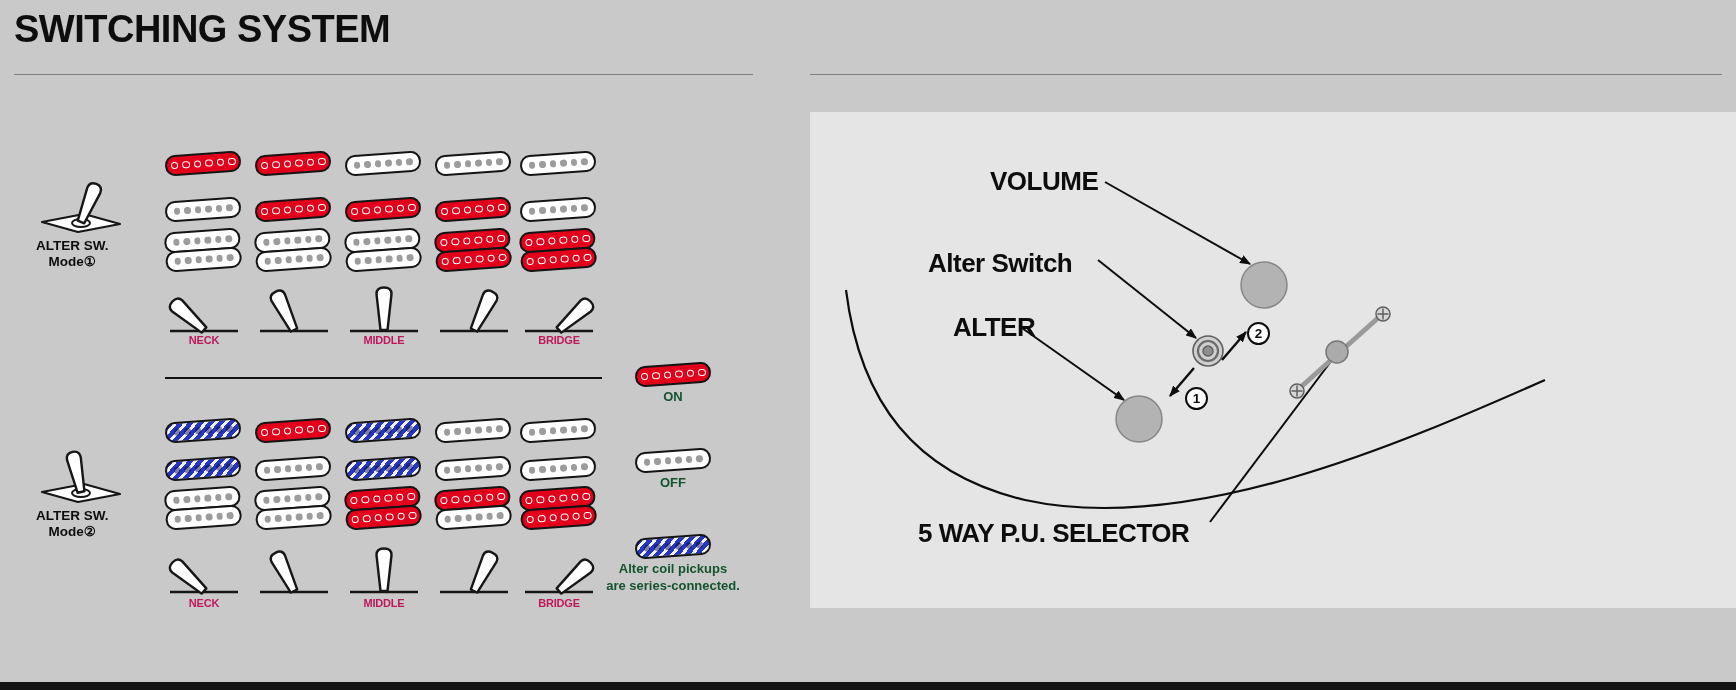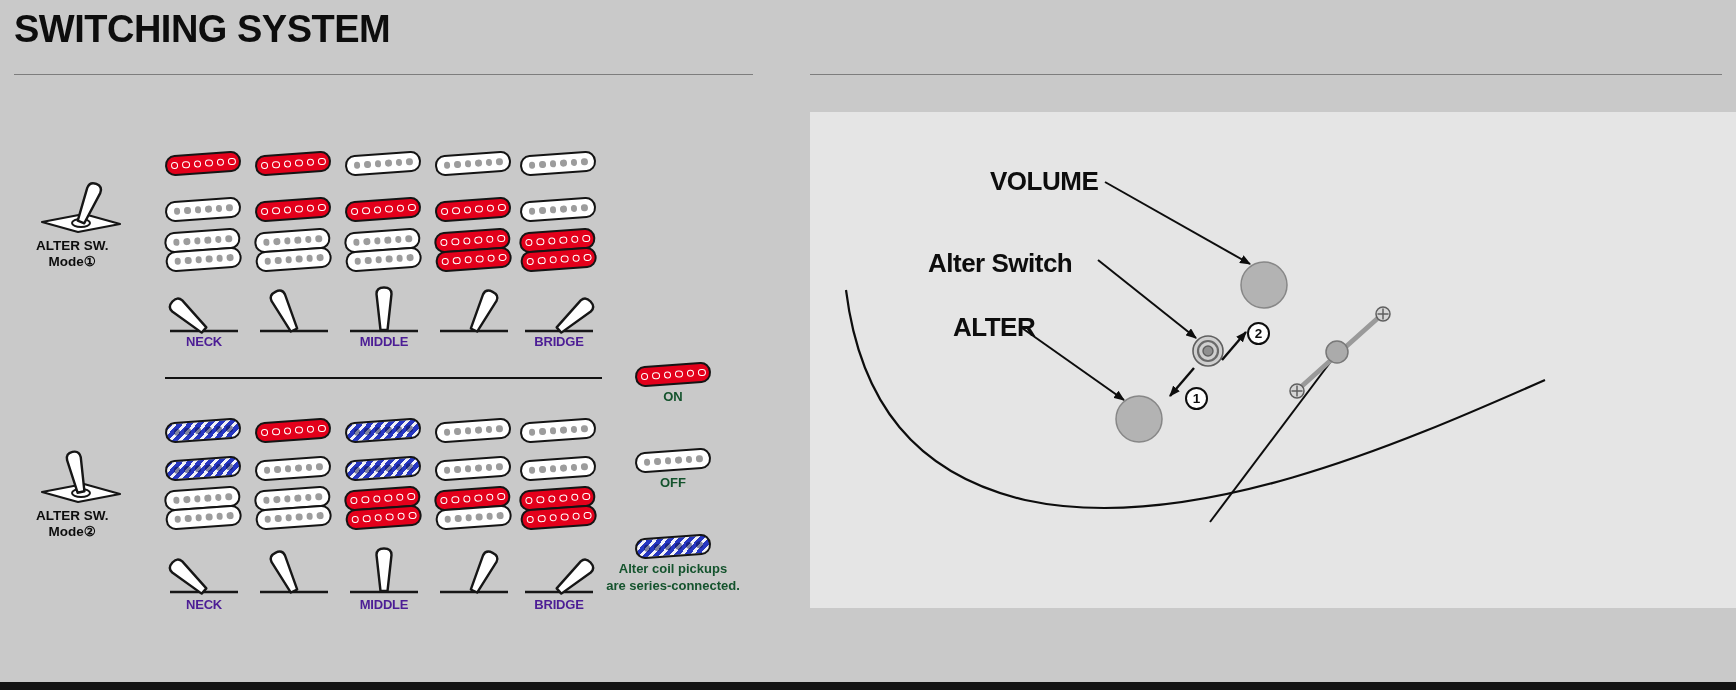"NECK" .pos-label { color: #4c1d95 -> #be185d; font-size: 13px -> 11px }
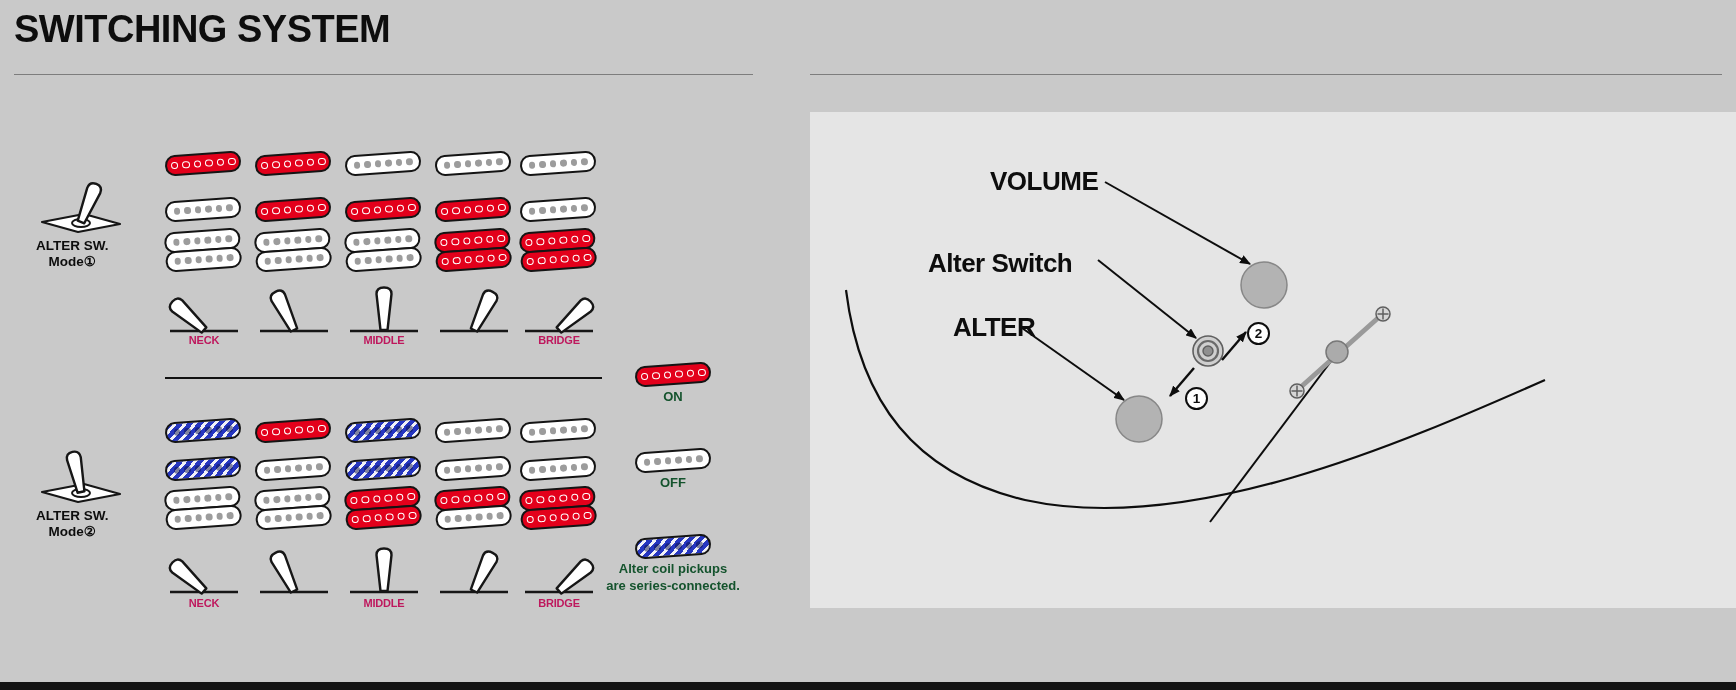"5 WAY P.U. SELECTOR" div.c-label { html: none -> <div>5 WAY P.U. SELECTOR</div> }
